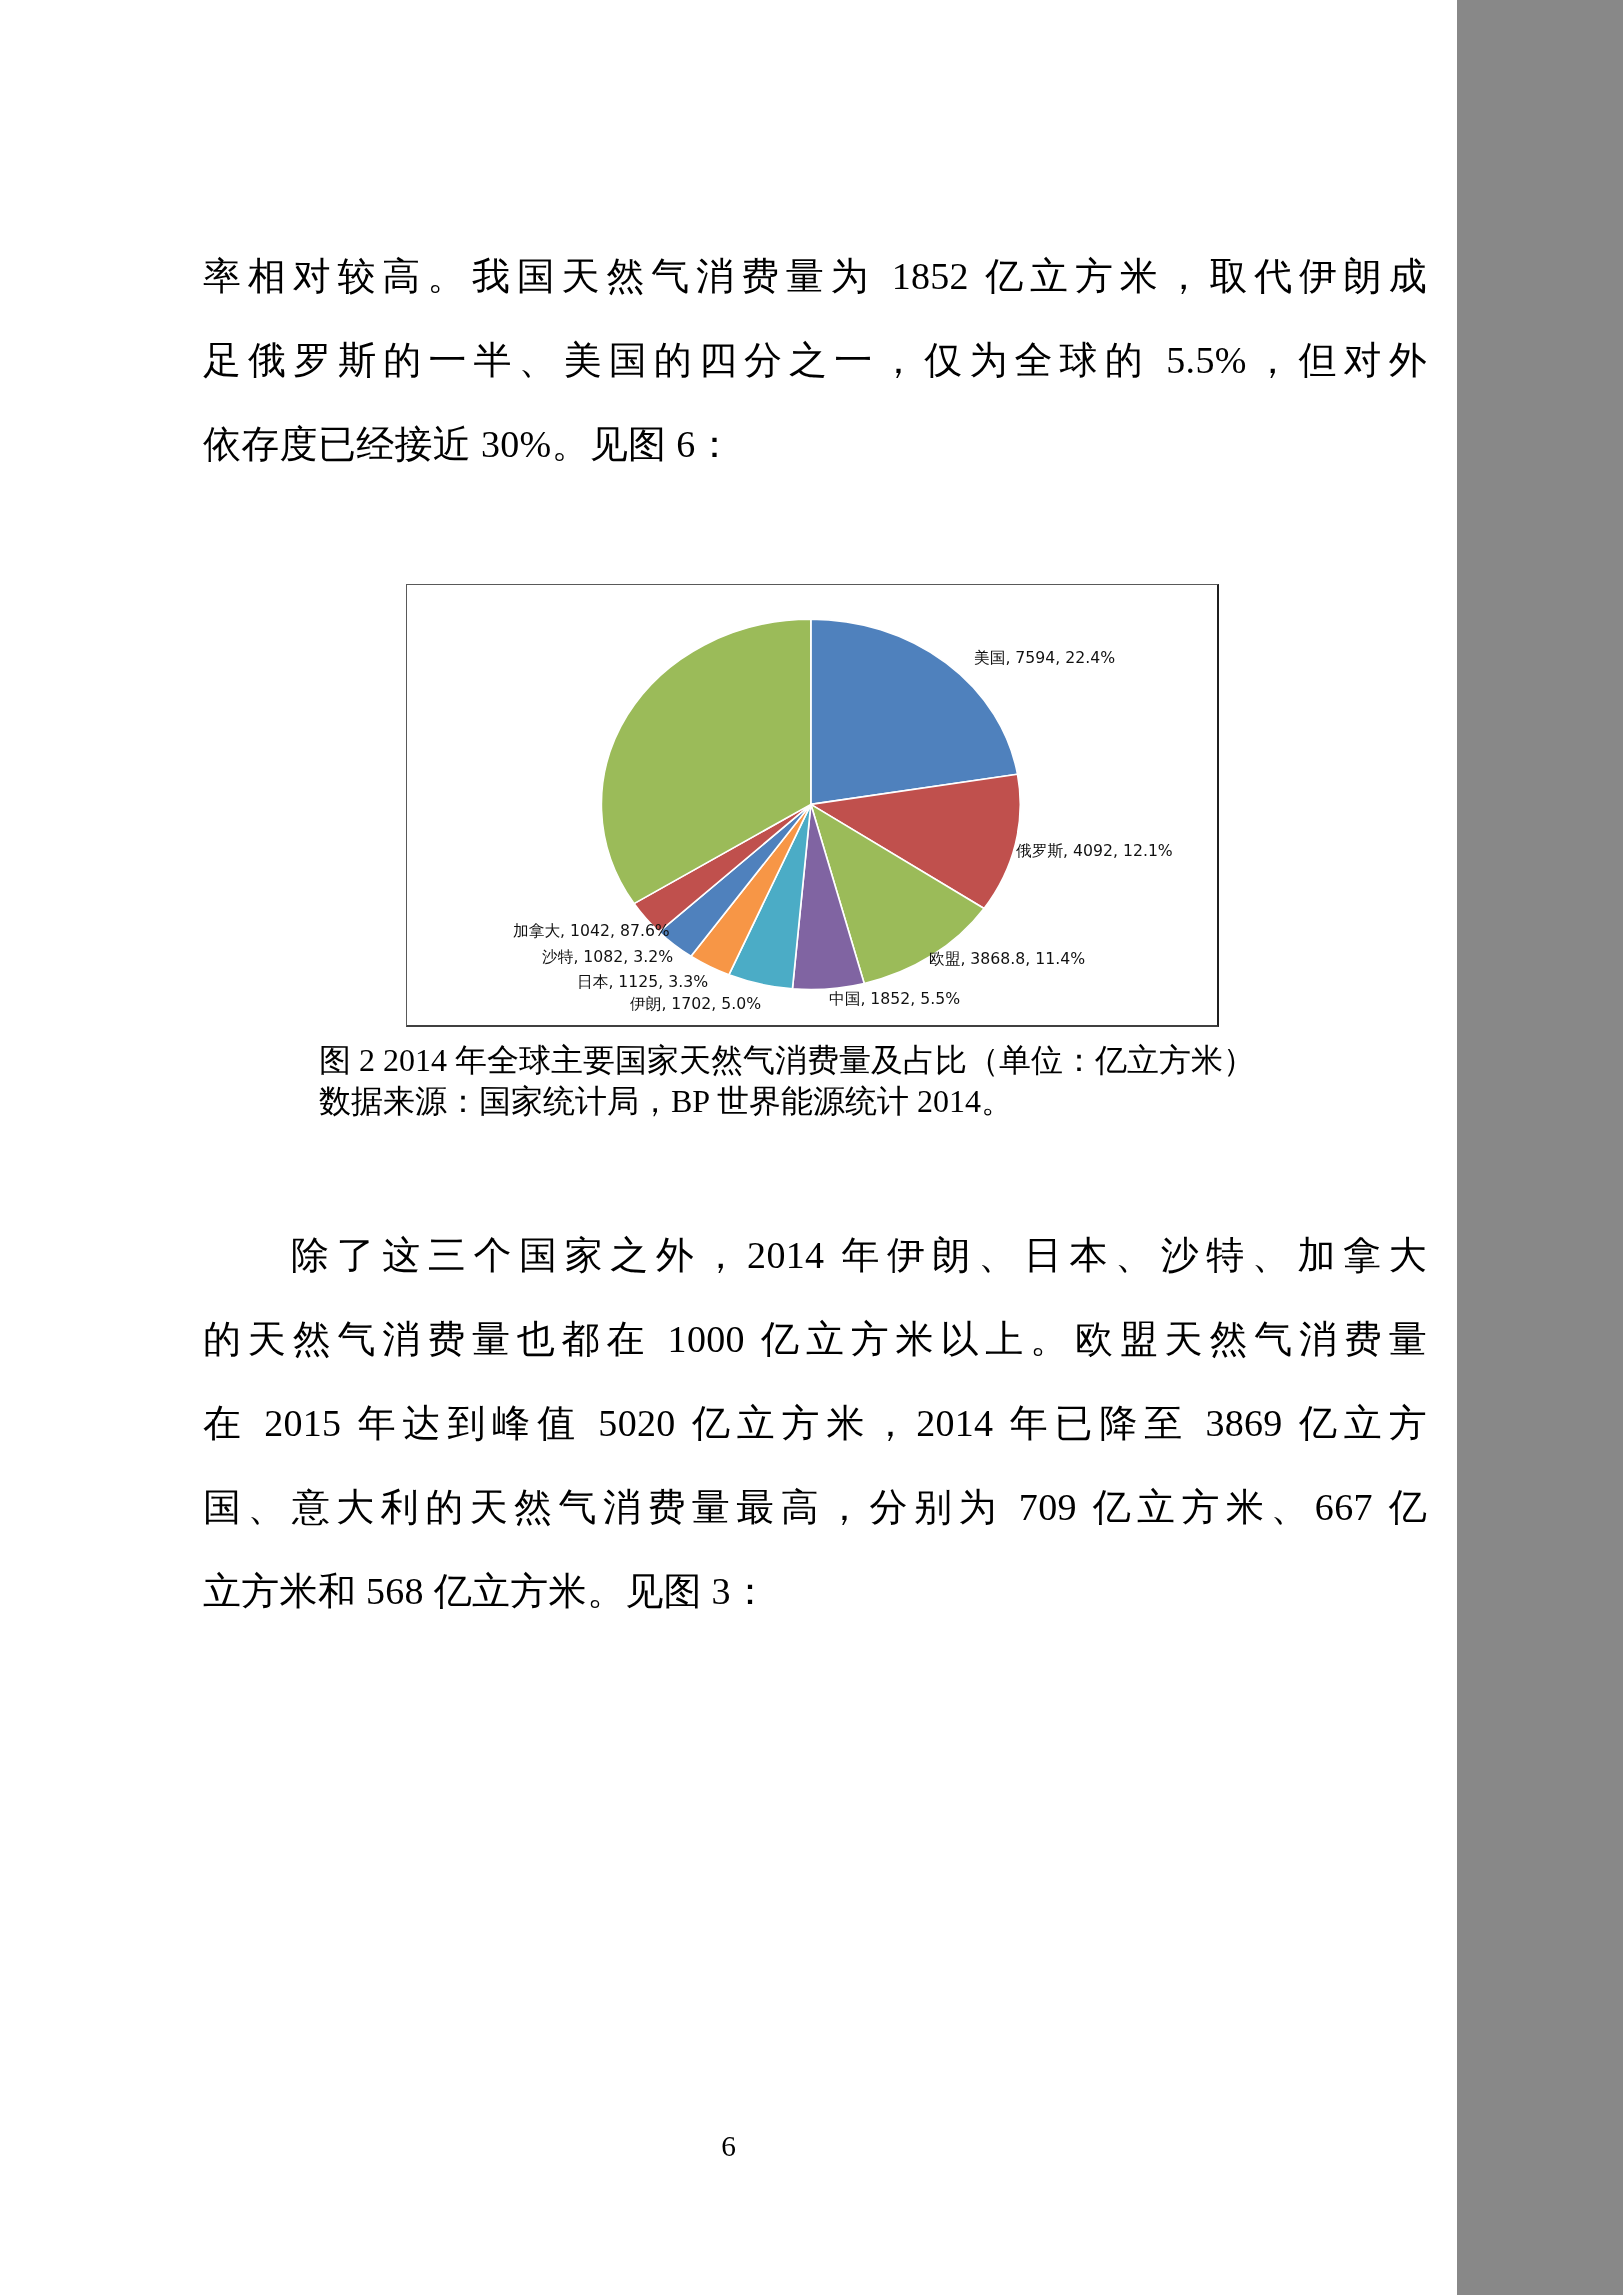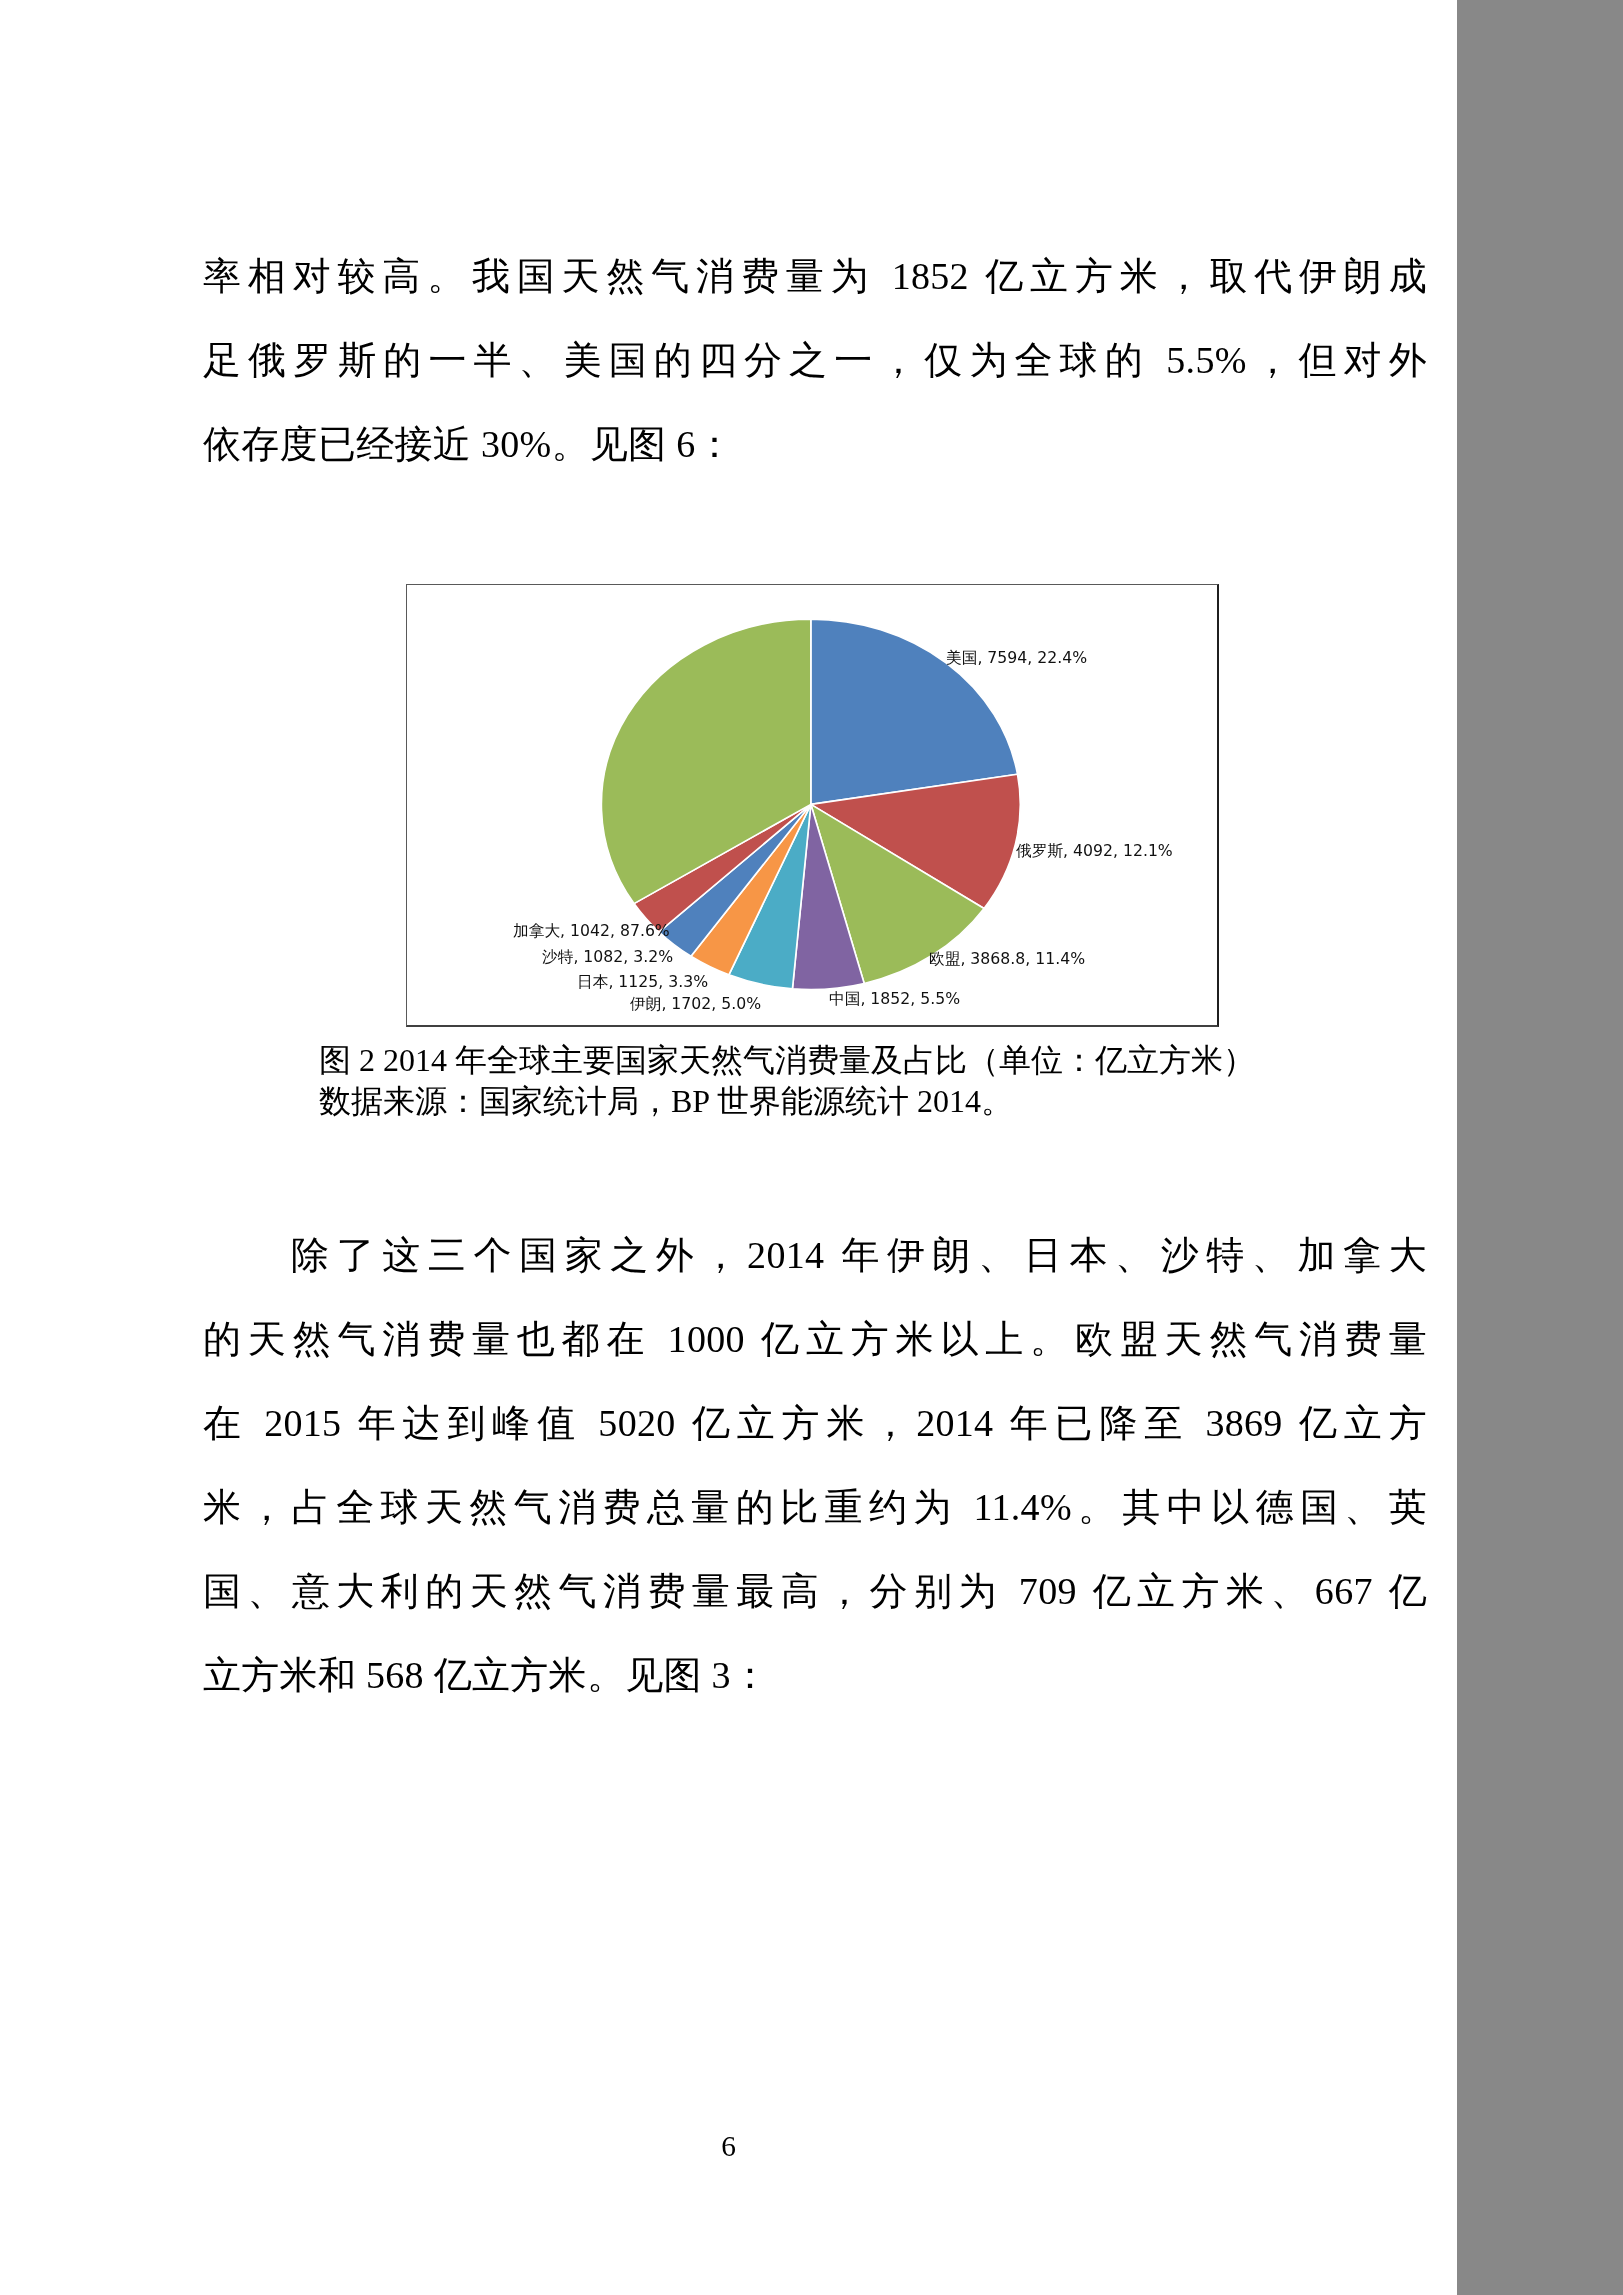"美国, 7594, 22.4%" div.pie-label { left: 539px -> 567px }
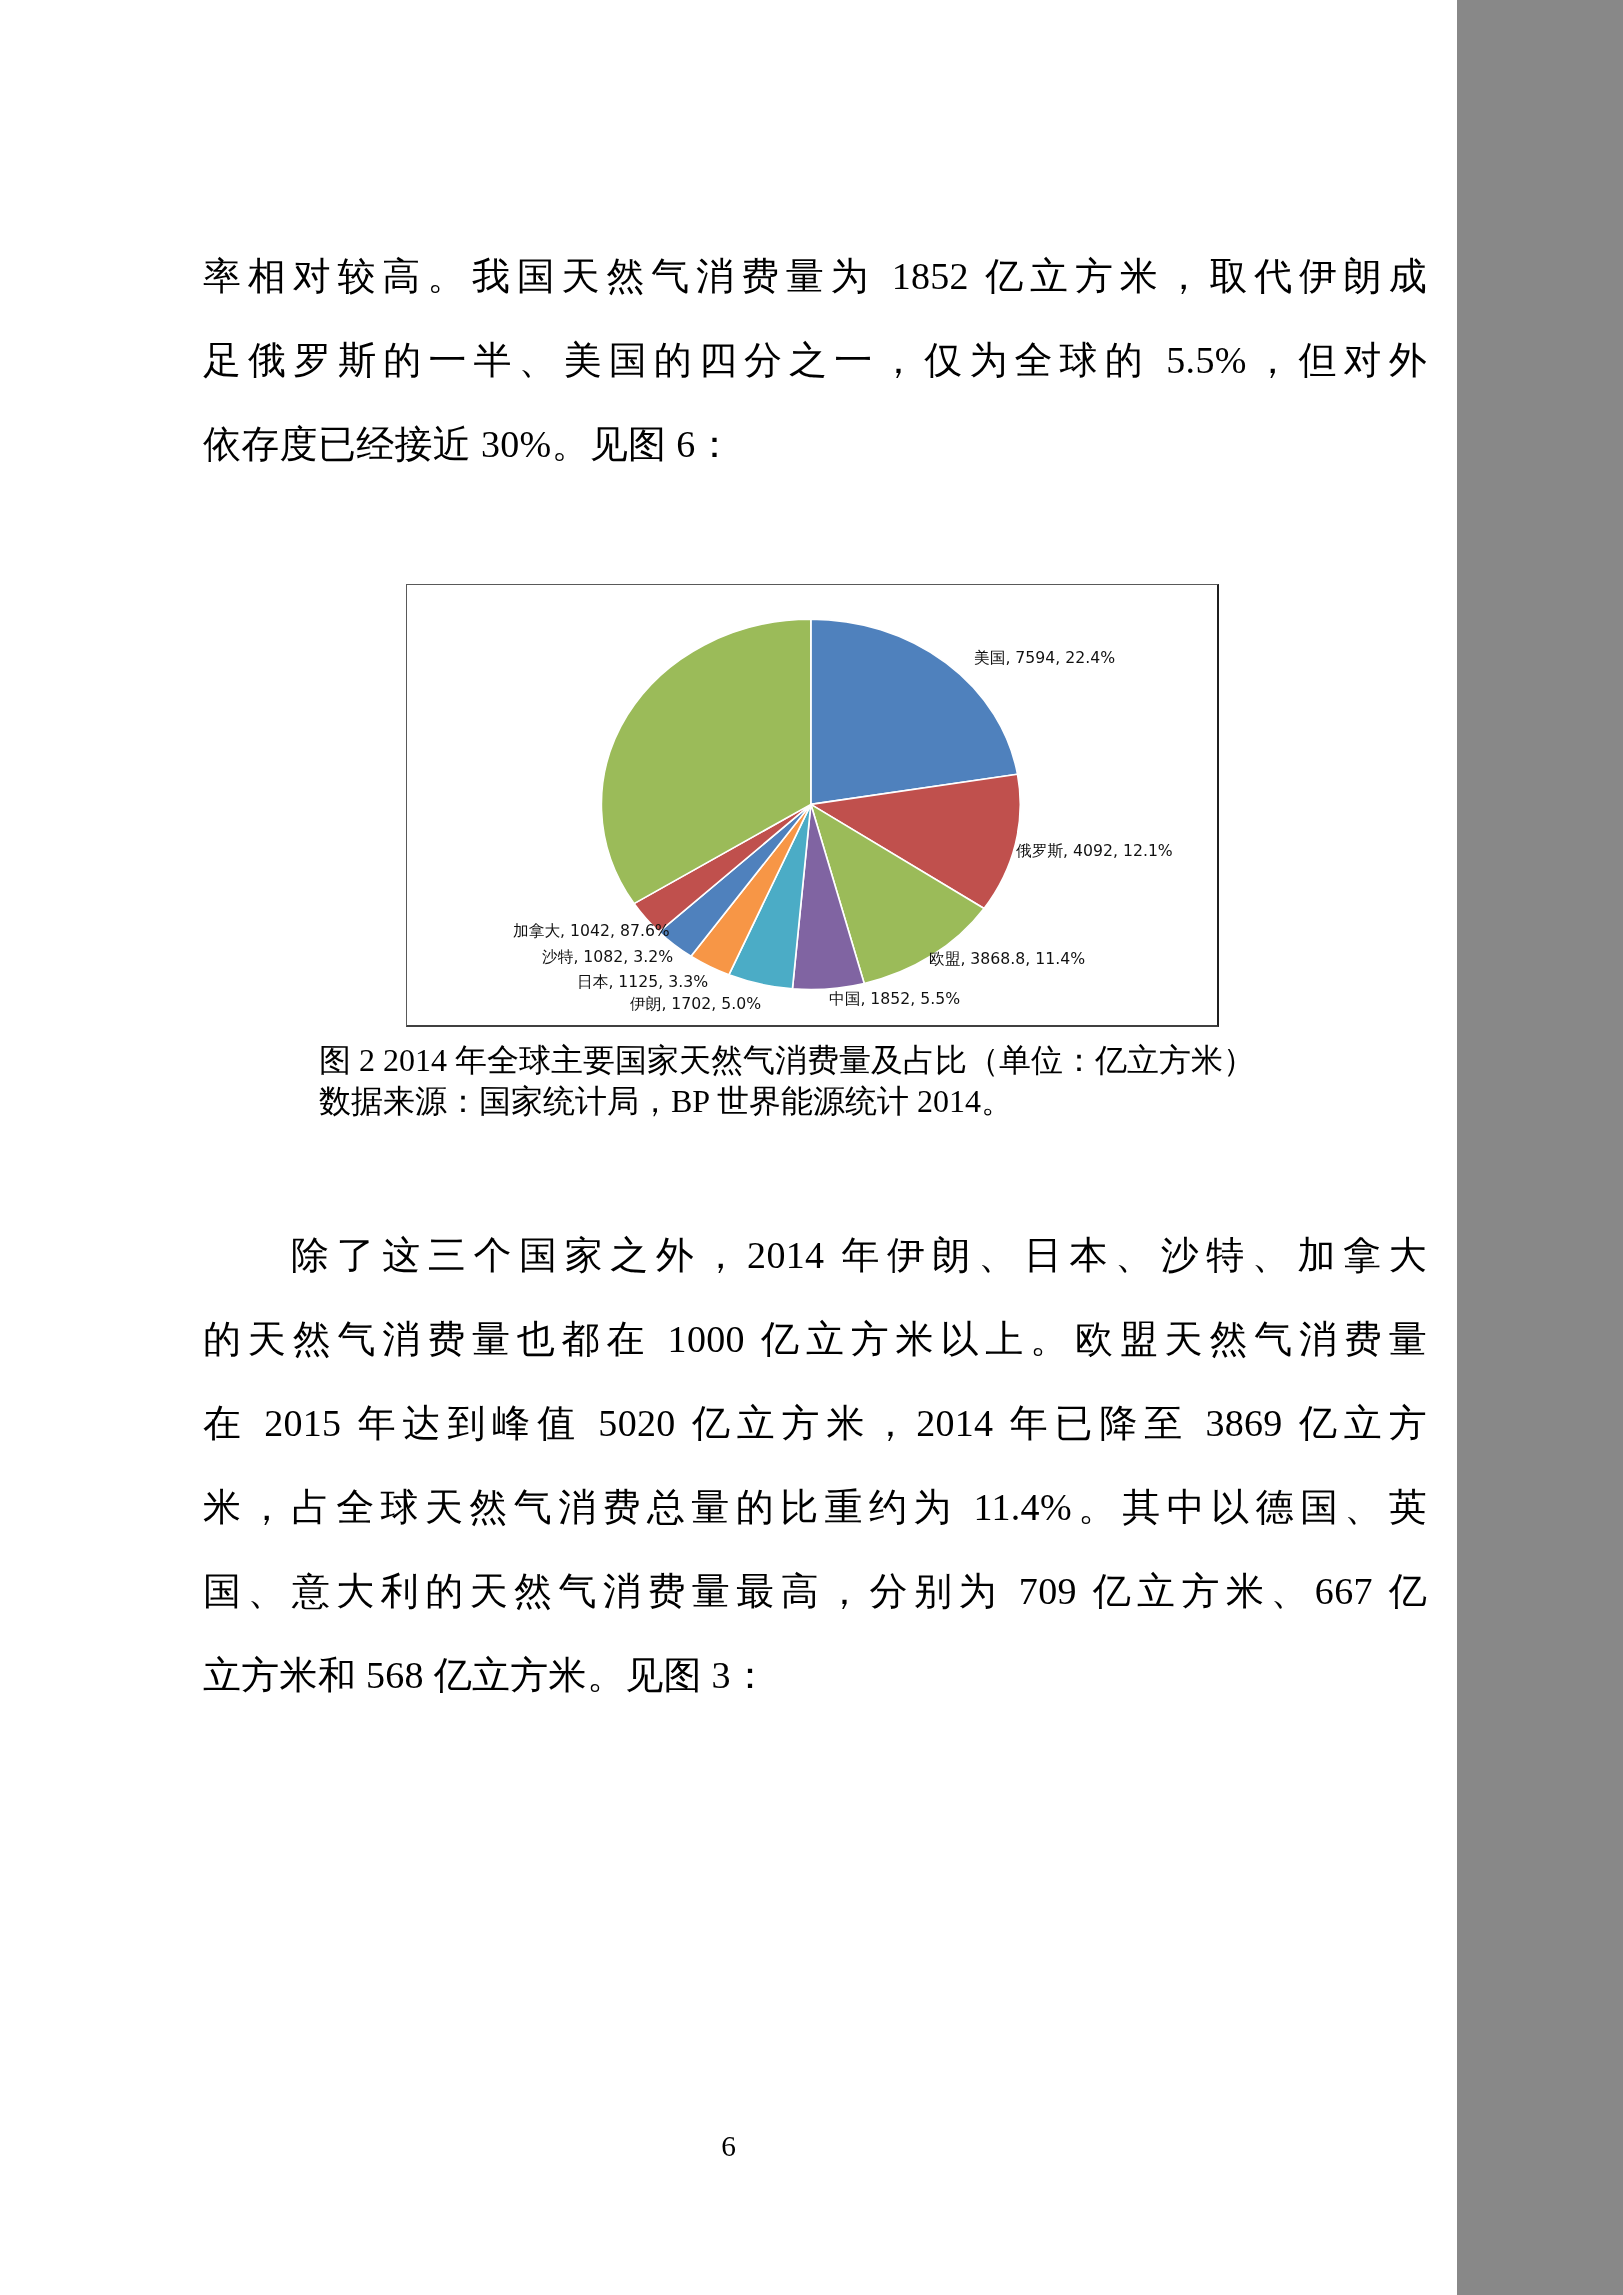"米，占全球天然气消费总量的比重约为 11.4%。其中以德国、英" div.line { html: <div>米，占全球天然气消费总量的比重约为 11.4%。其中以德国、英</div> -> none }
